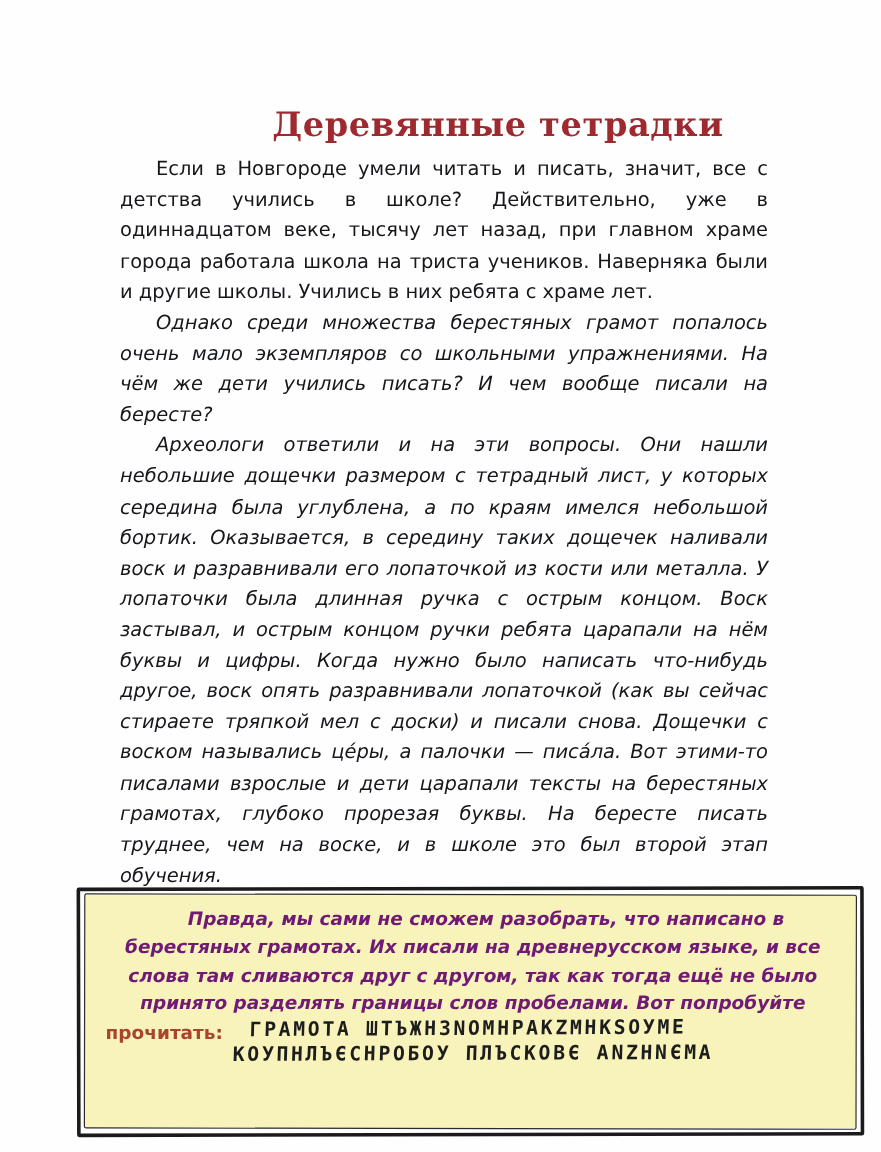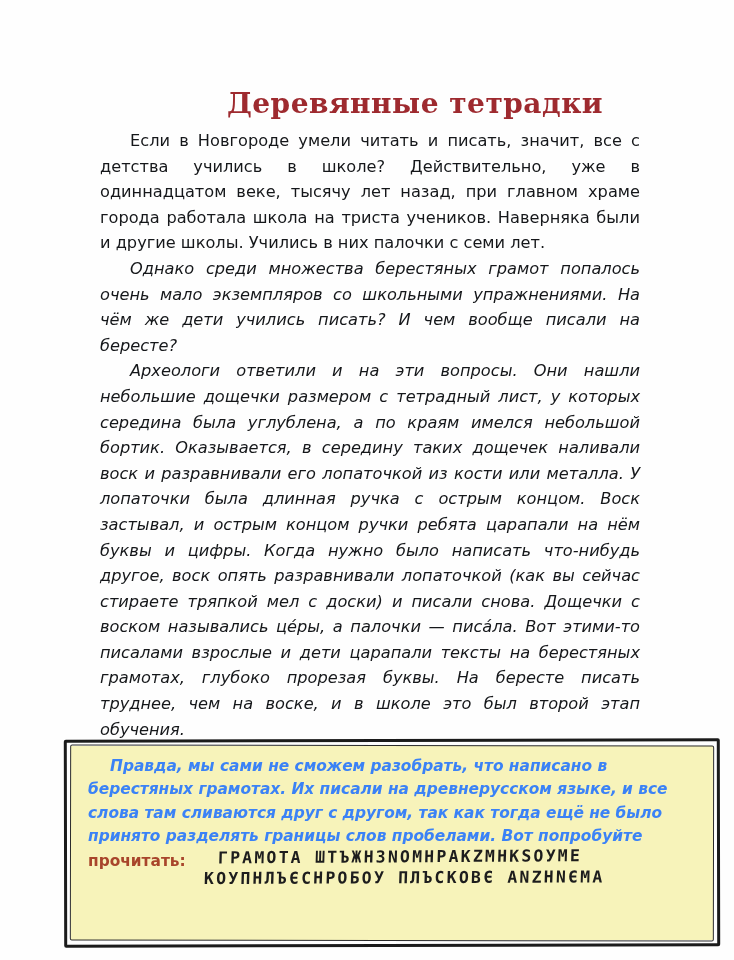"Если в Новгороде умели читать" p.para { text: палочки с семи -> ребята с храме }
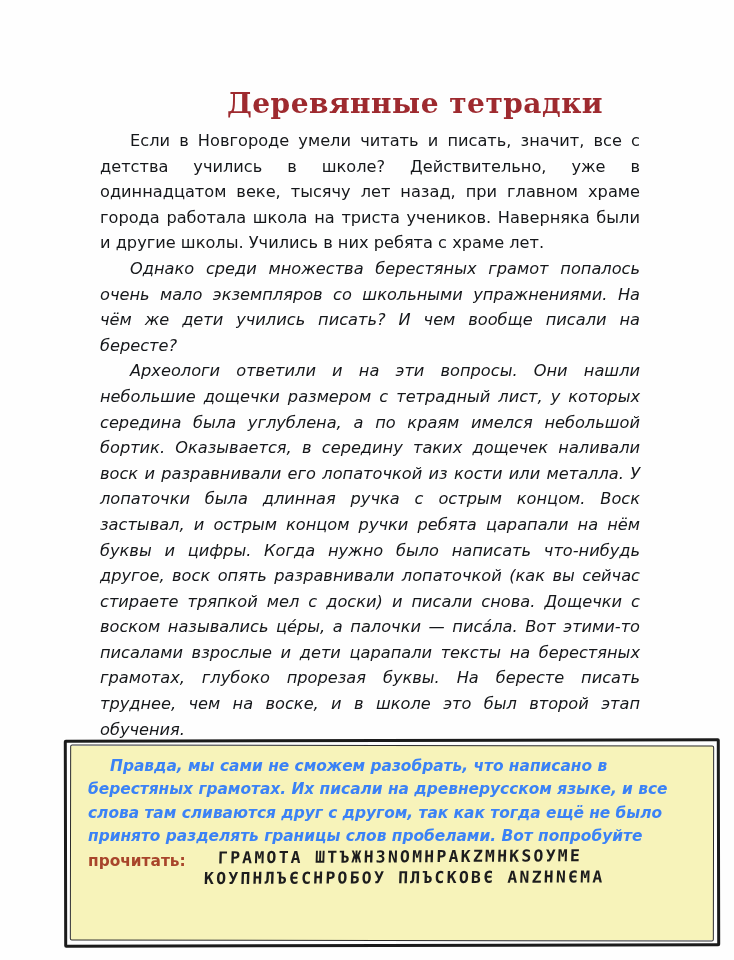"Правда, мы сами не сможем" .callout-para { color: #3b82f6 -> #701a75; text-align: left -> center }
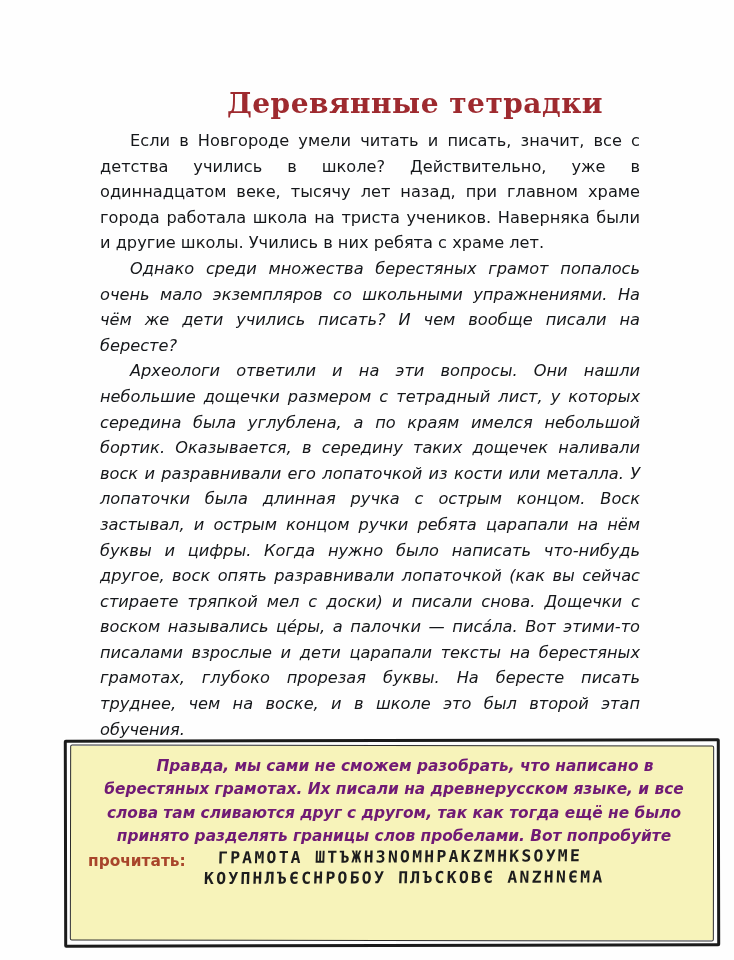"прочитать:" .script-row { gap: 10px -> none }
